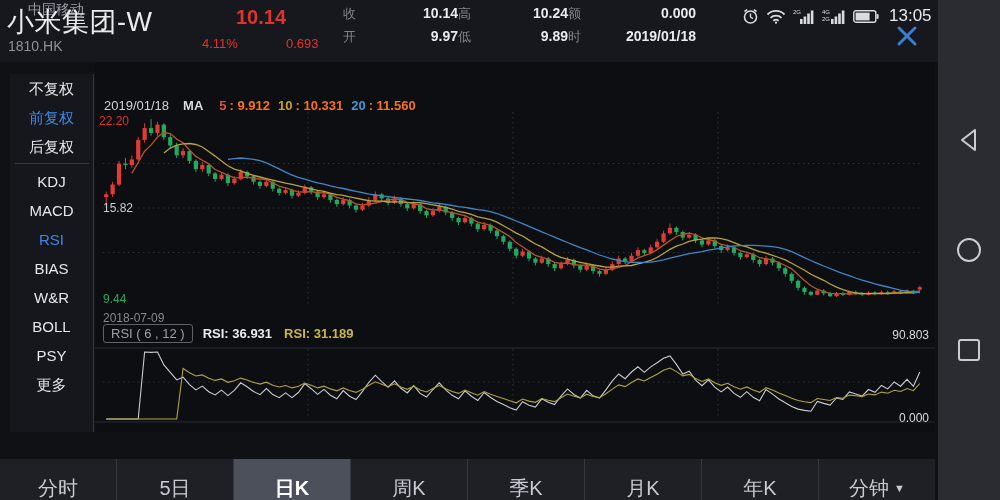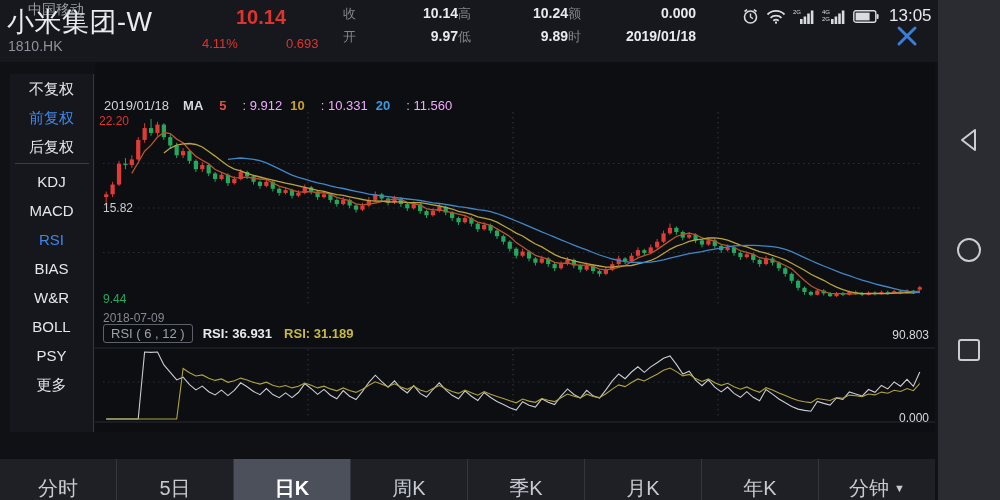": 9.912" #legend .lg-v { color: #f0abfc -> #f97316; font-weight: normal -> bold; margin-left: 16px -> 3px }
